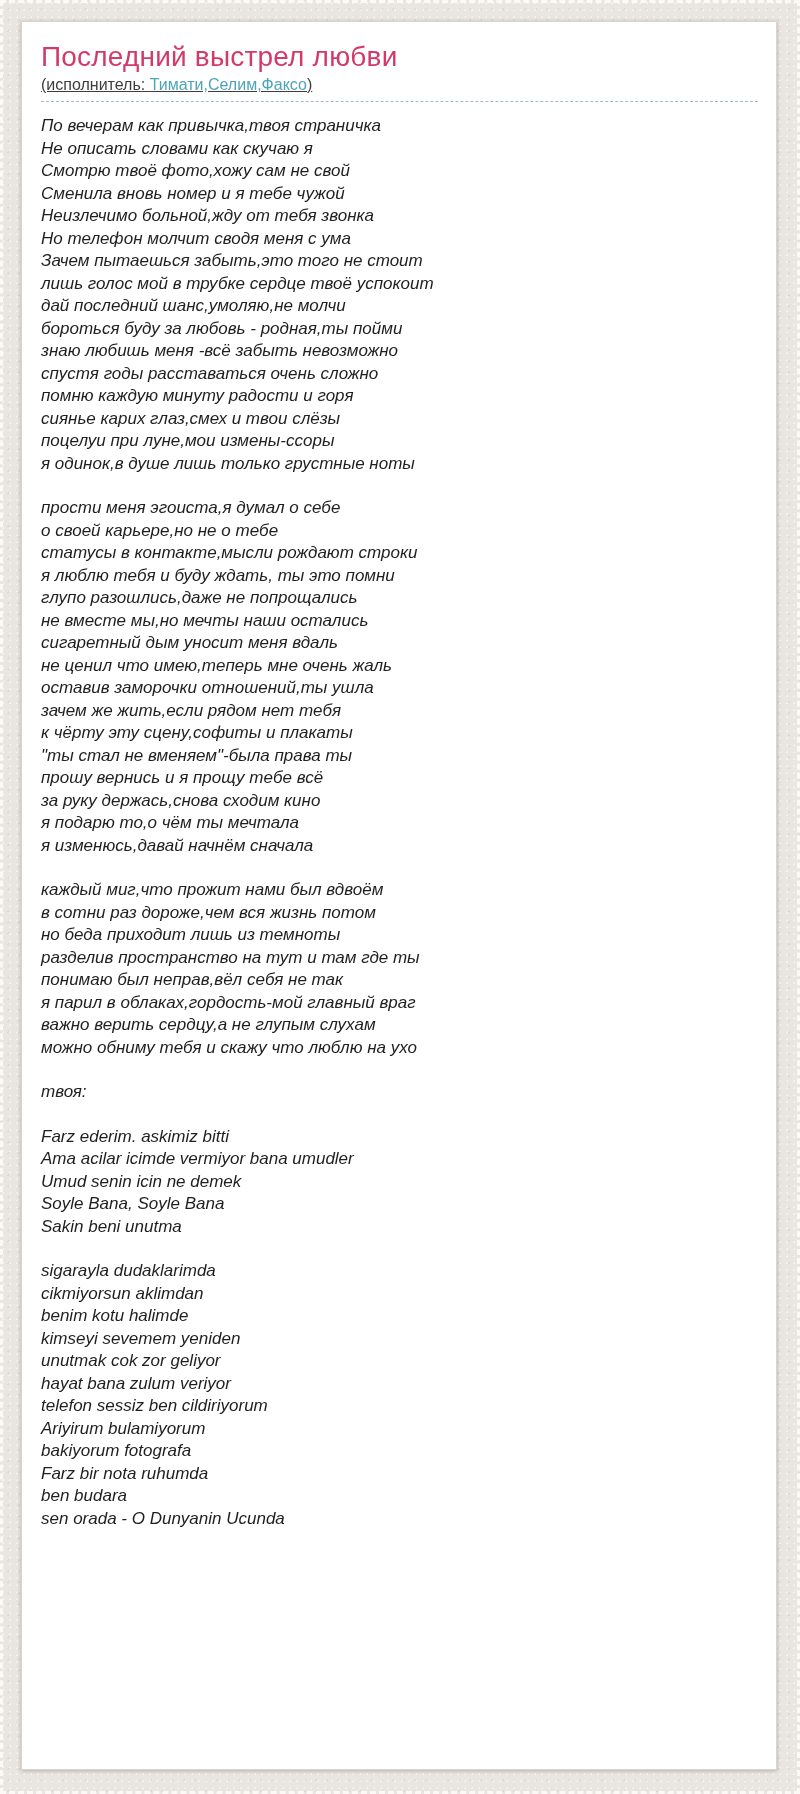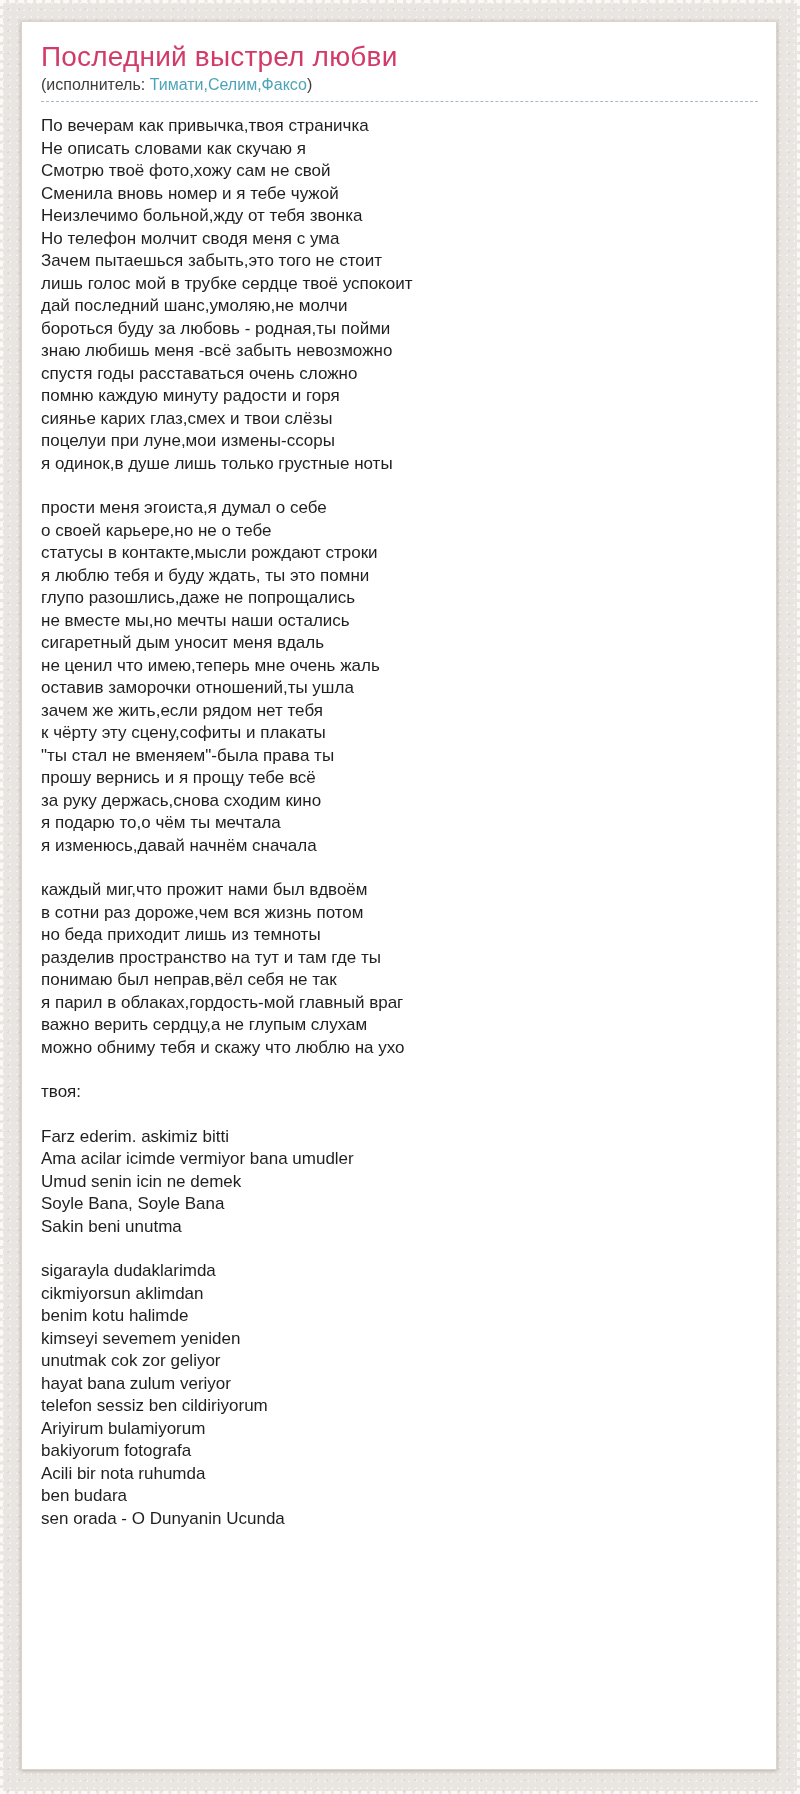"(исполнитель: Тимати,Селим,Факсо)" .artist-line { text-decoration: none -> underline }
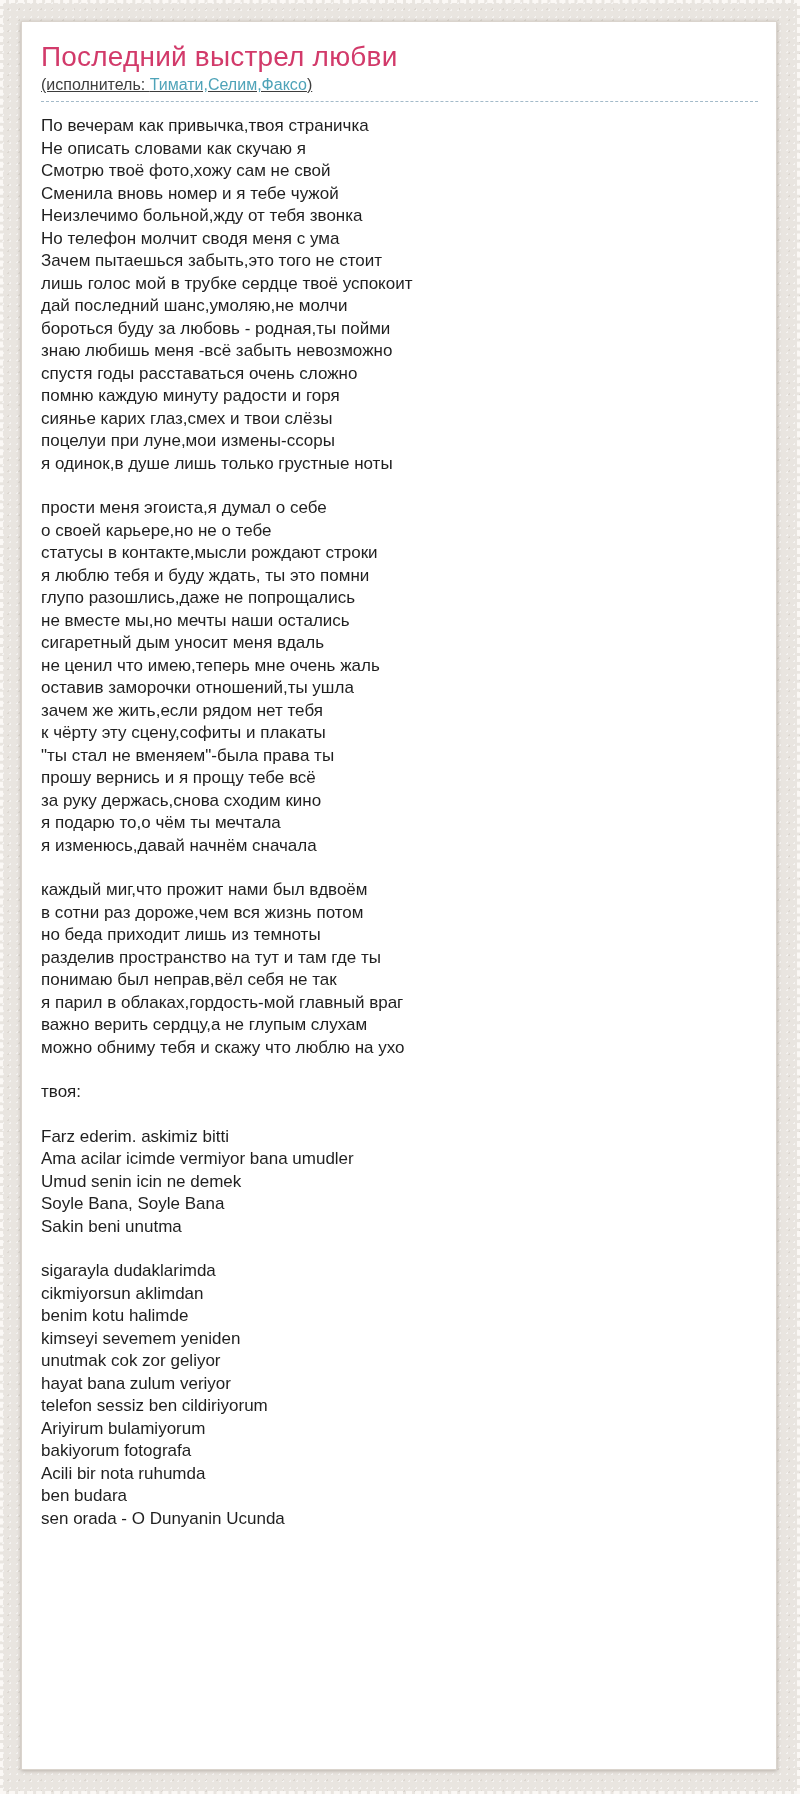"По вечерам как привычка,твоя страничка" .verse { font-style: none -> italic }
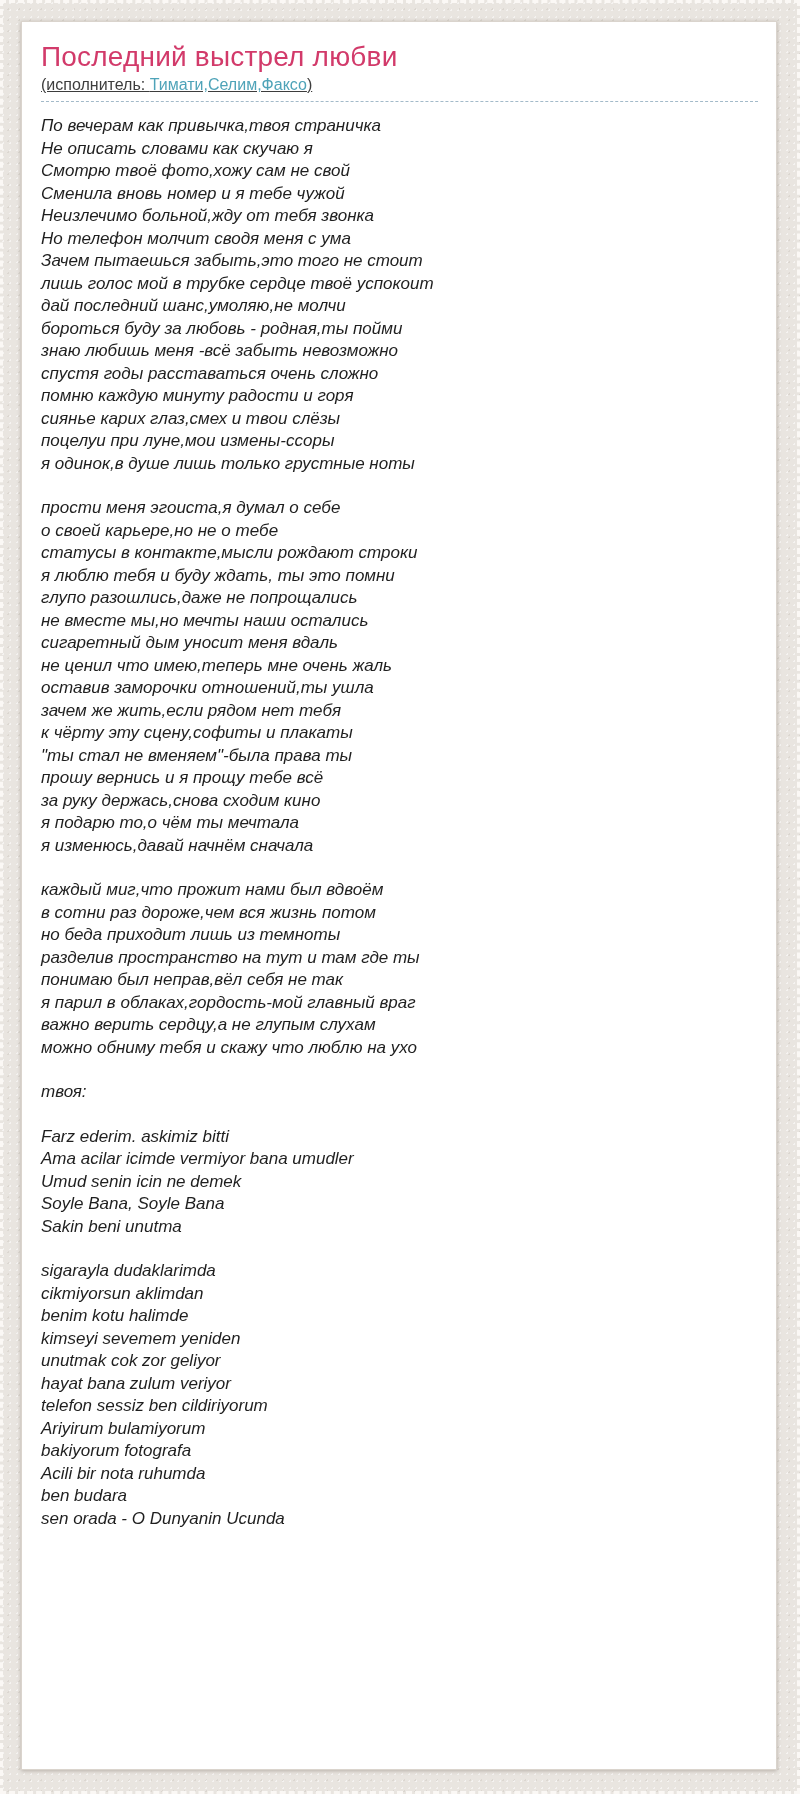"sigarayla dudaklarimda" p.verse { text: Acili -> Farz }
